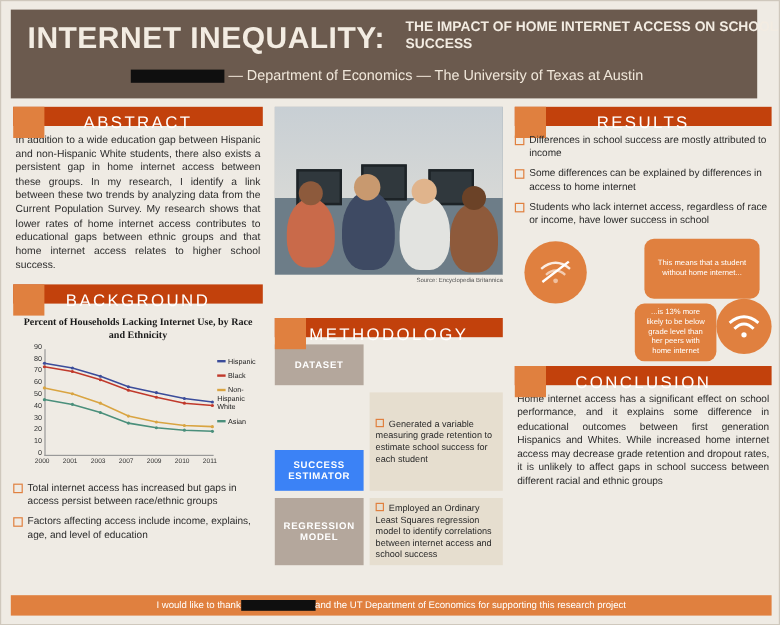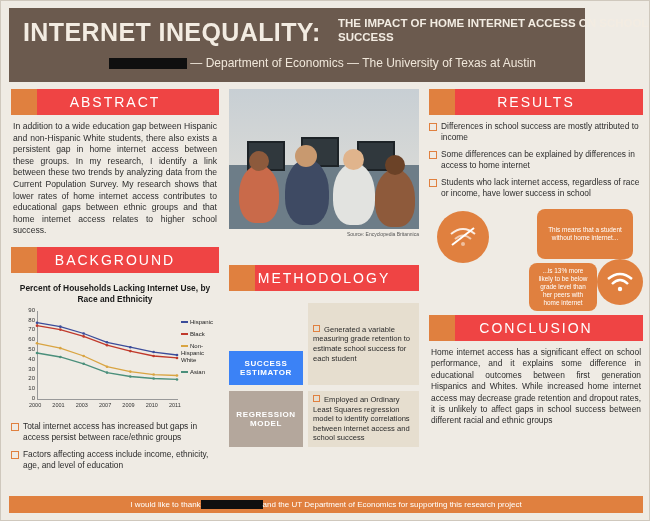"INTERNET INEQUALITY:" .header { width: 576px -> 622px }
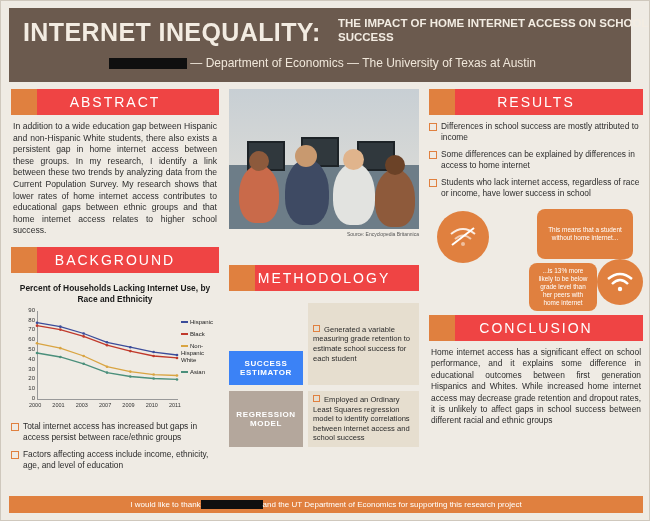"ABSTRACT" .banner { background: #ef4444 -> #c2410c; height: 26px -> 16px }
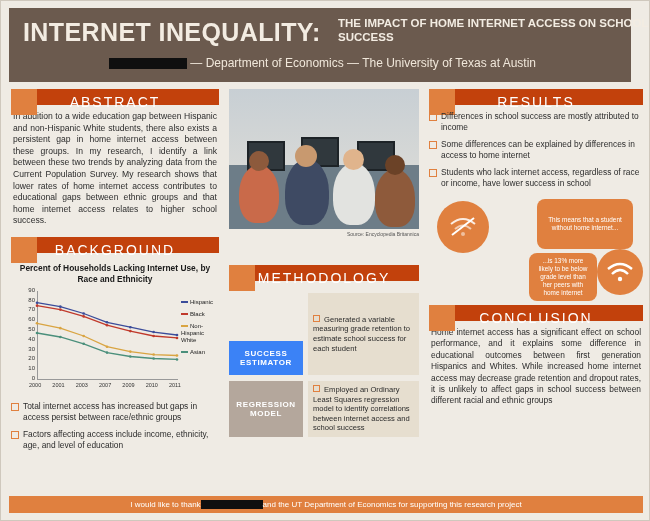"Percent of Households Lacking Internet" .chart-title { font-family: none -> Liberation Serif, serif }
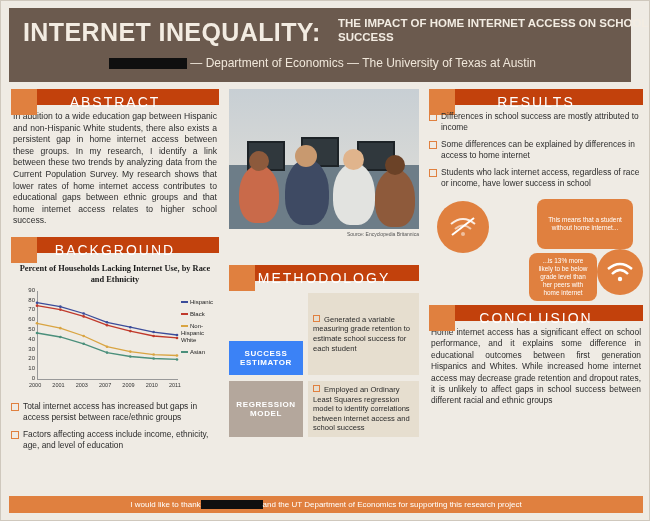"DATASET" div.meth-label { html: none -> <div>DATASET</div> }
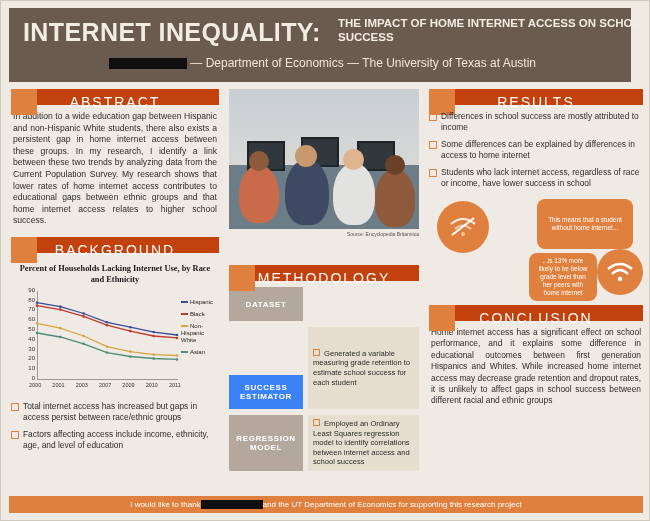"Factors affecting access include income," li { text: ethnicity -> explains }
